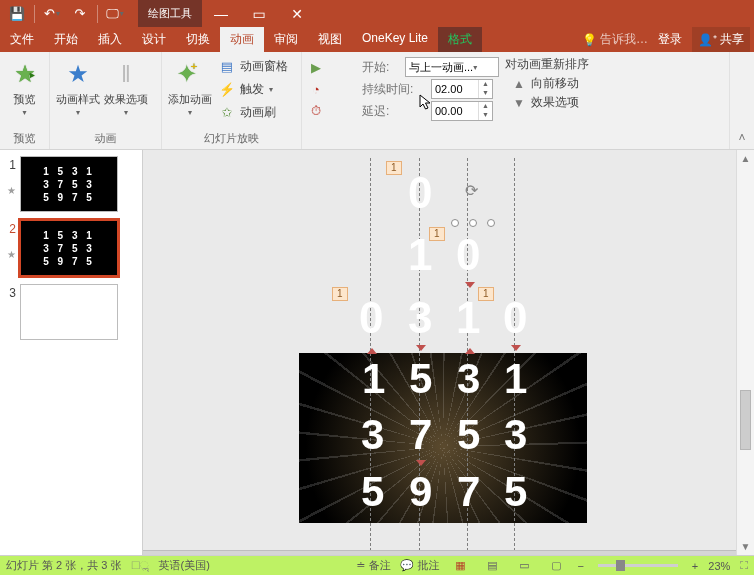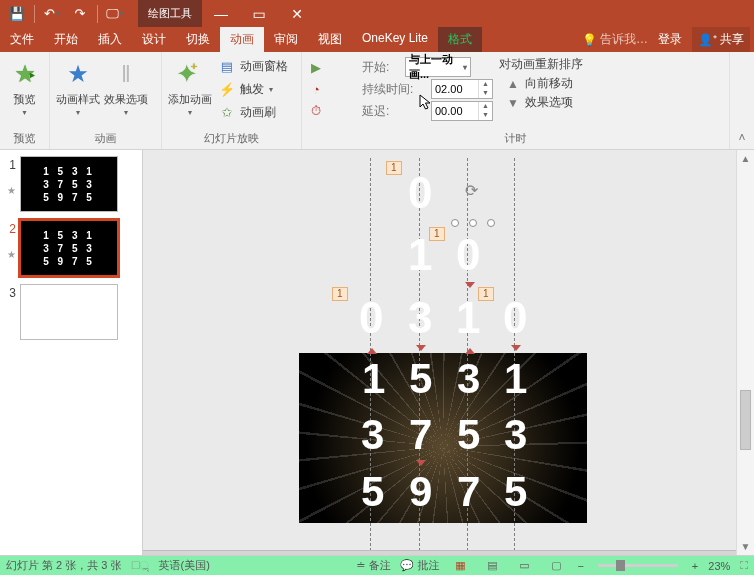"与上一动画..." .combo.start { font-weight: bold -> none; justify-content: flex-end -> flex-start; width: 66px -> 94px }
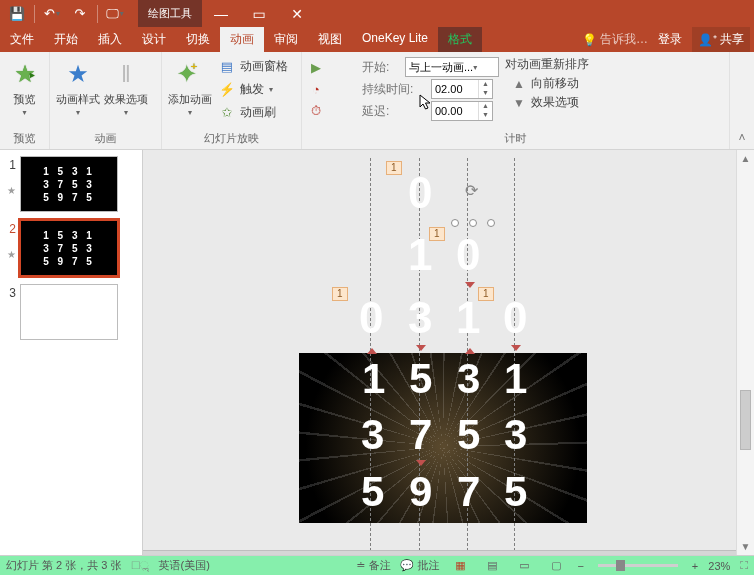"计时" div.rlabel { html: <div>计时</div> -> none }
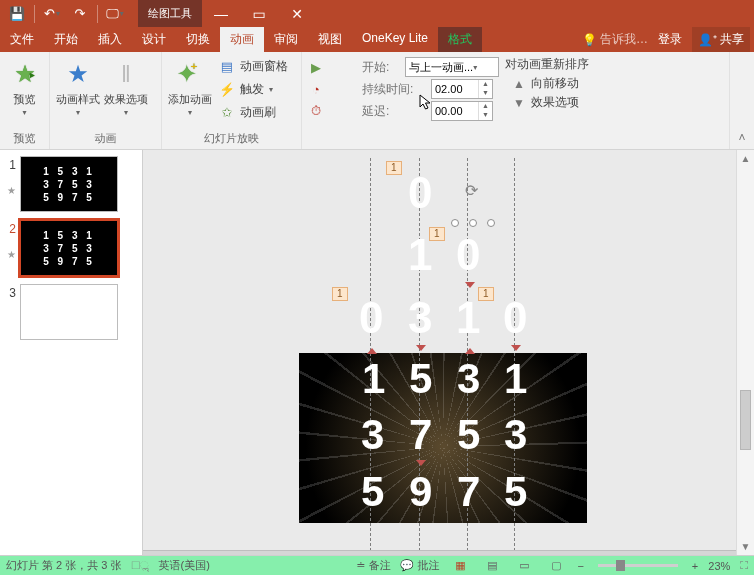"幻灯片 第 2 张，共 3" .status { background: #86efac -> #bef264 }
